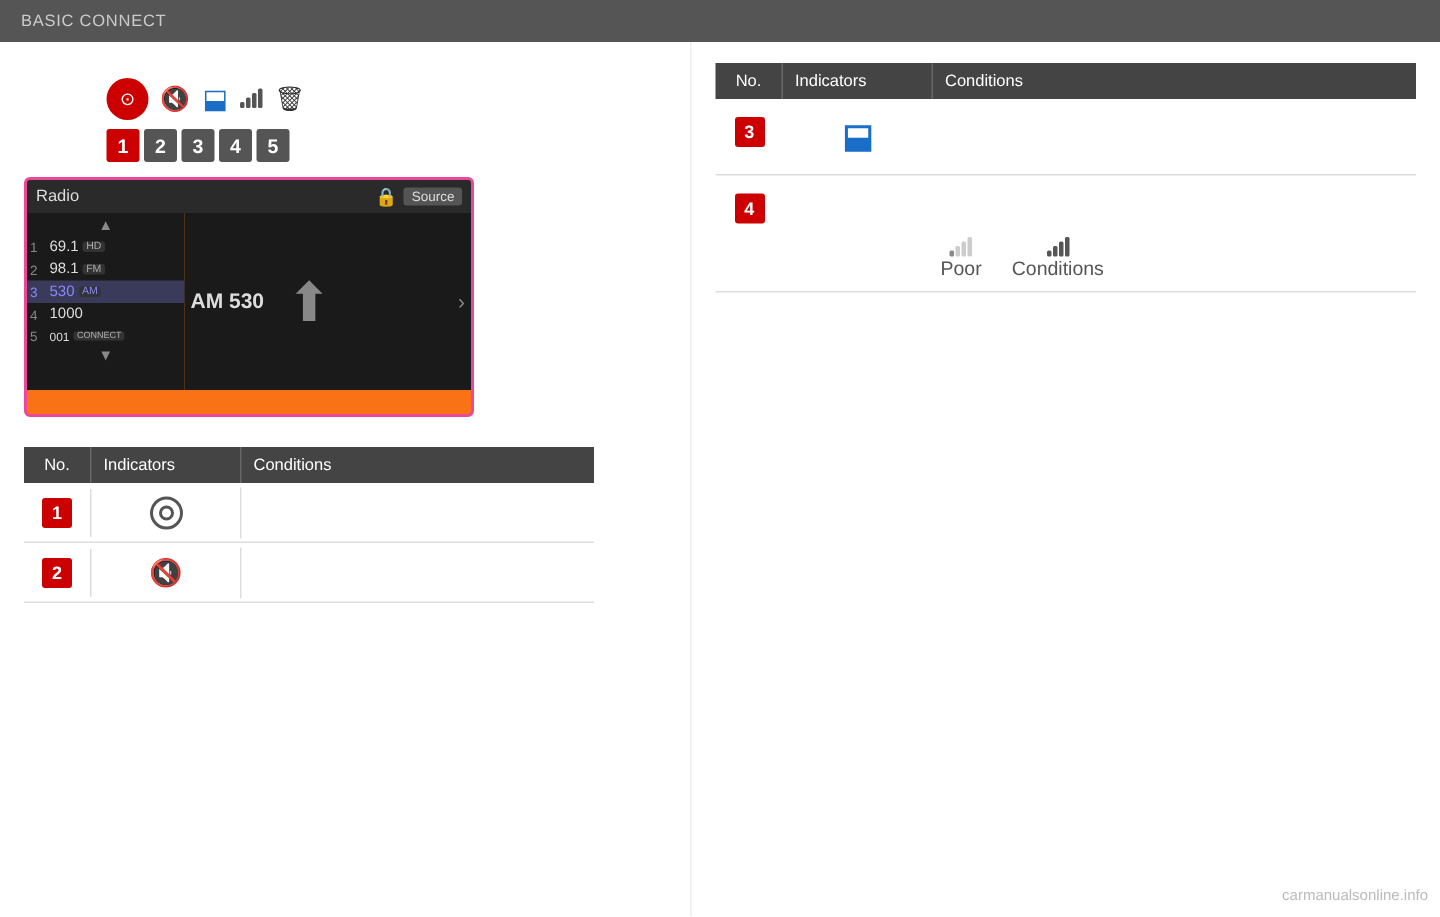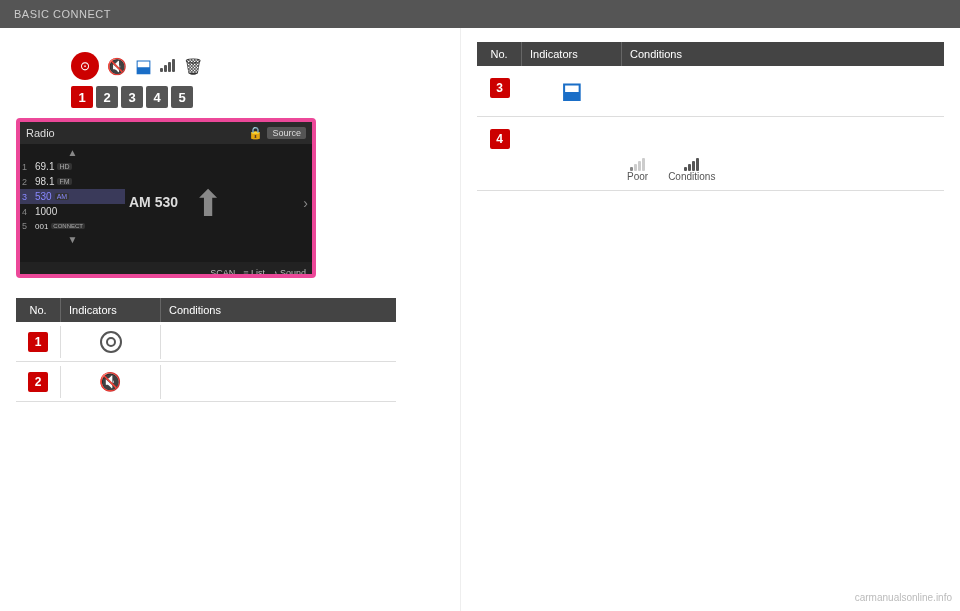"Radio" .radio-display { border: 4px solid #ec4899 -> 2px solid #ec4899 }
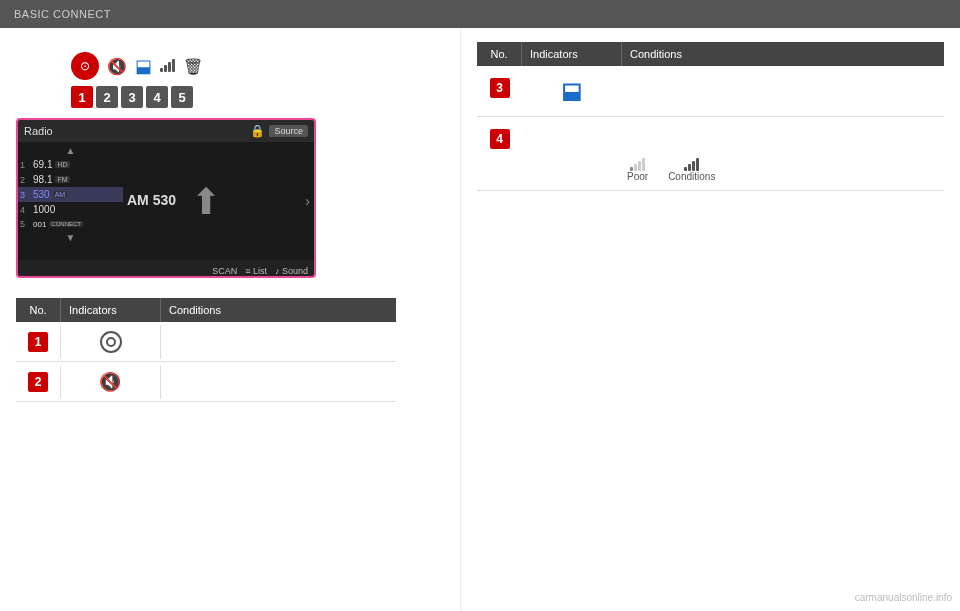"Poor" .signal-label { font-size: 10px -> 13px }
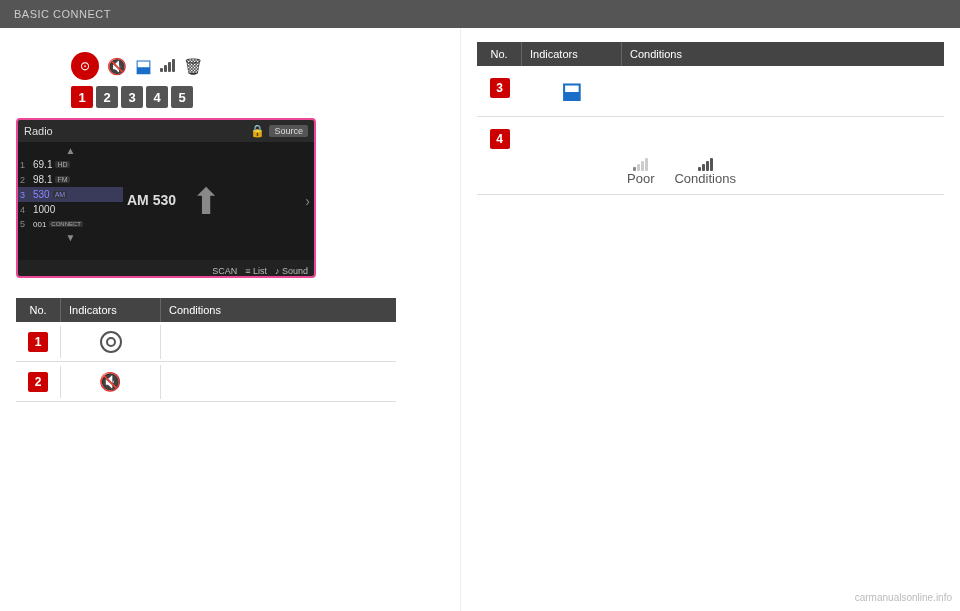"SCAN" div.radio-footer { html: <div> <span>SCAN</span> <span>≡ List</span> <span>♪ Sound</span> </div> -> none }
